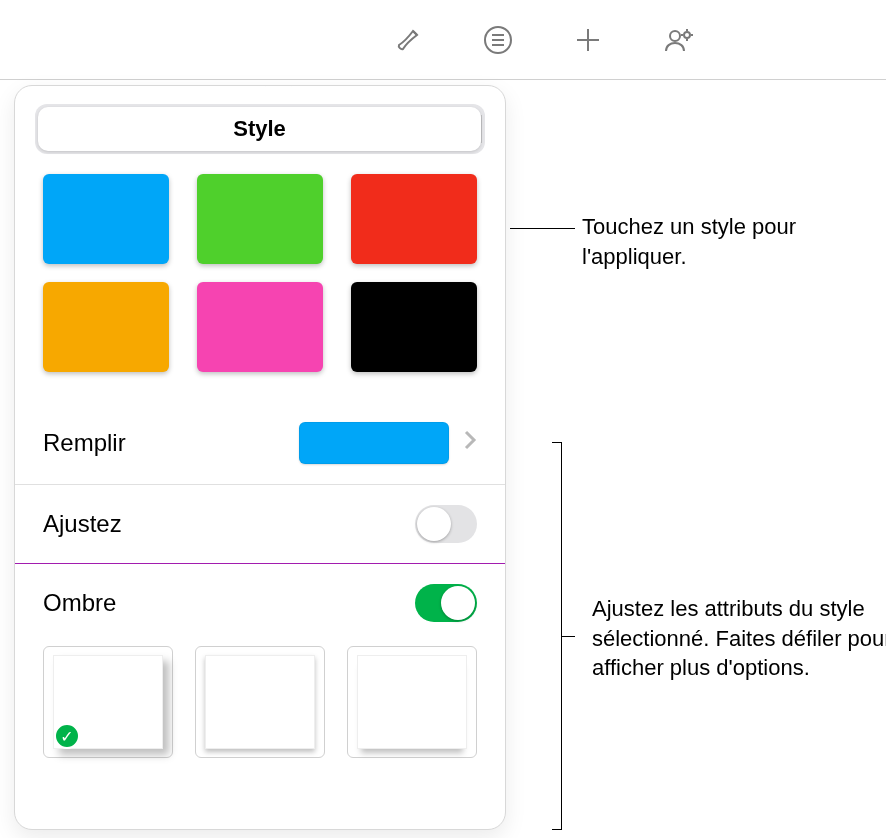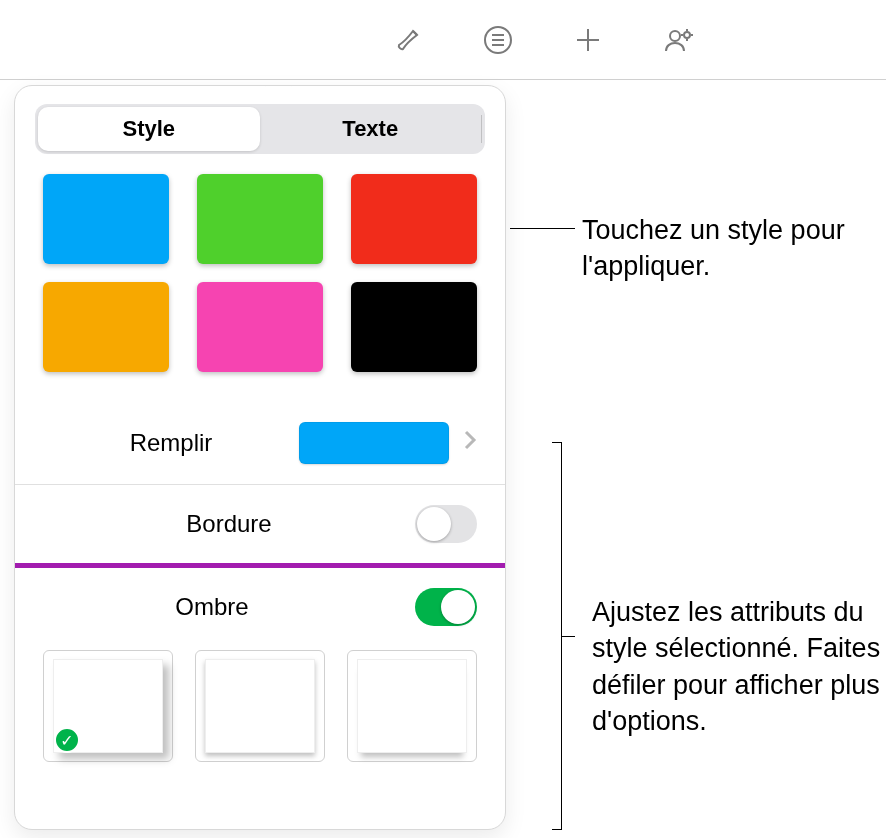"Texte" div.seg-item { html: <div>Texte</div> -> none }
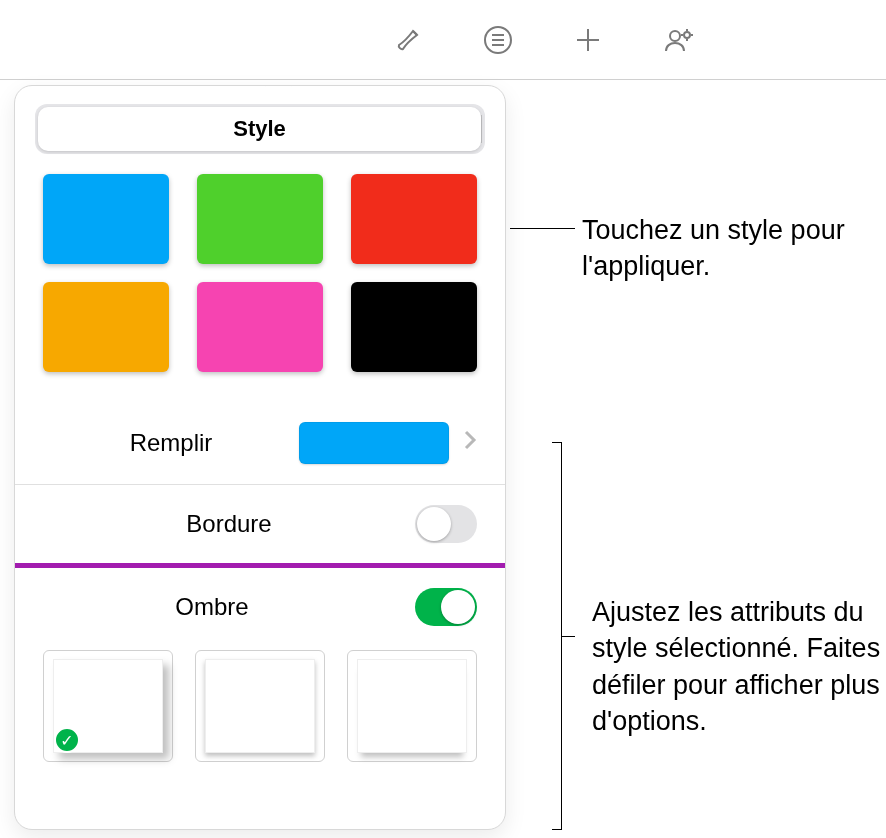"Touchez un style pour l'appliquer." .callout { font-size: 27px -> 22px }
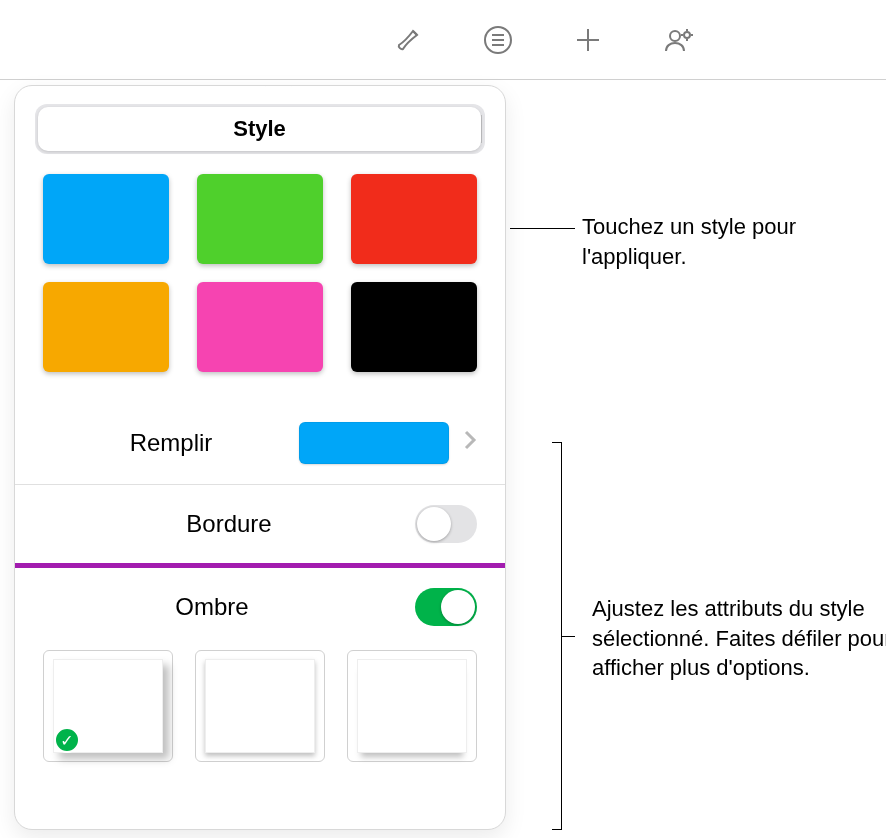"Remplir" .rows { text-align: center -> none }
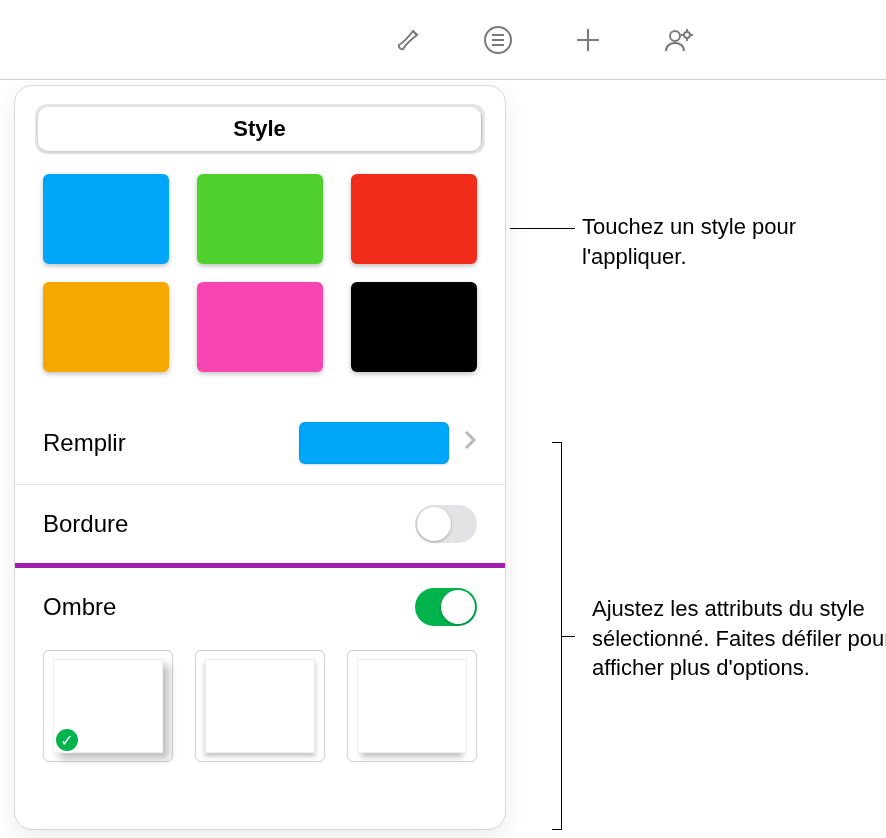"Bordure" div.row-label { text: Bordure -> Ajustez }
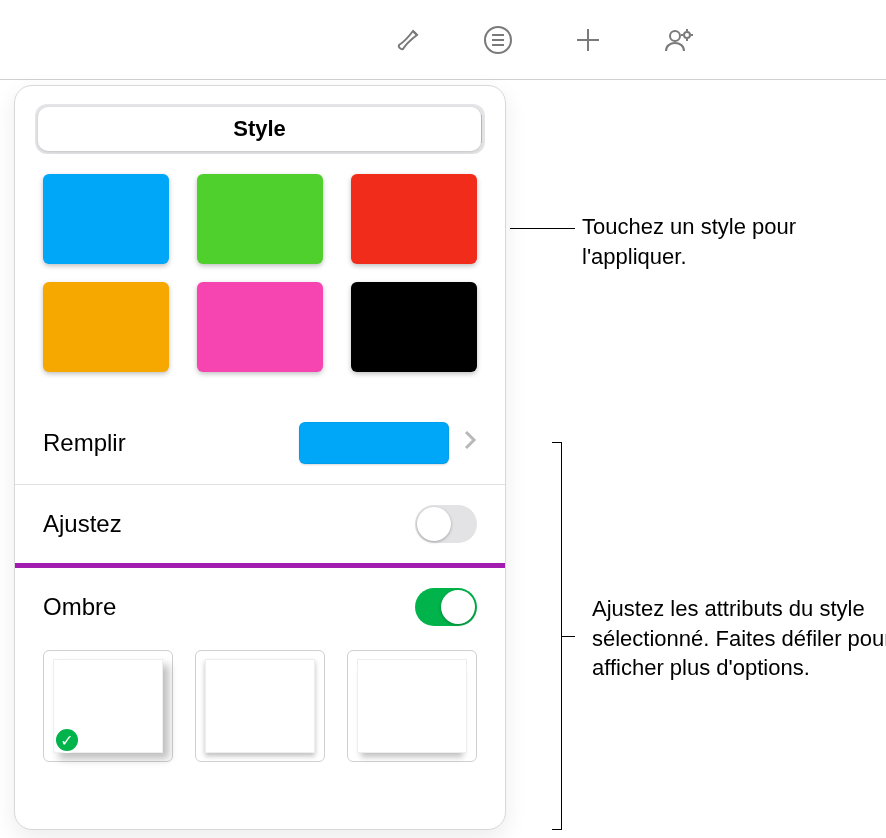"Ombre" div.row { border-top: 5px solid #a21caf -> 1px solid #a21caf }
